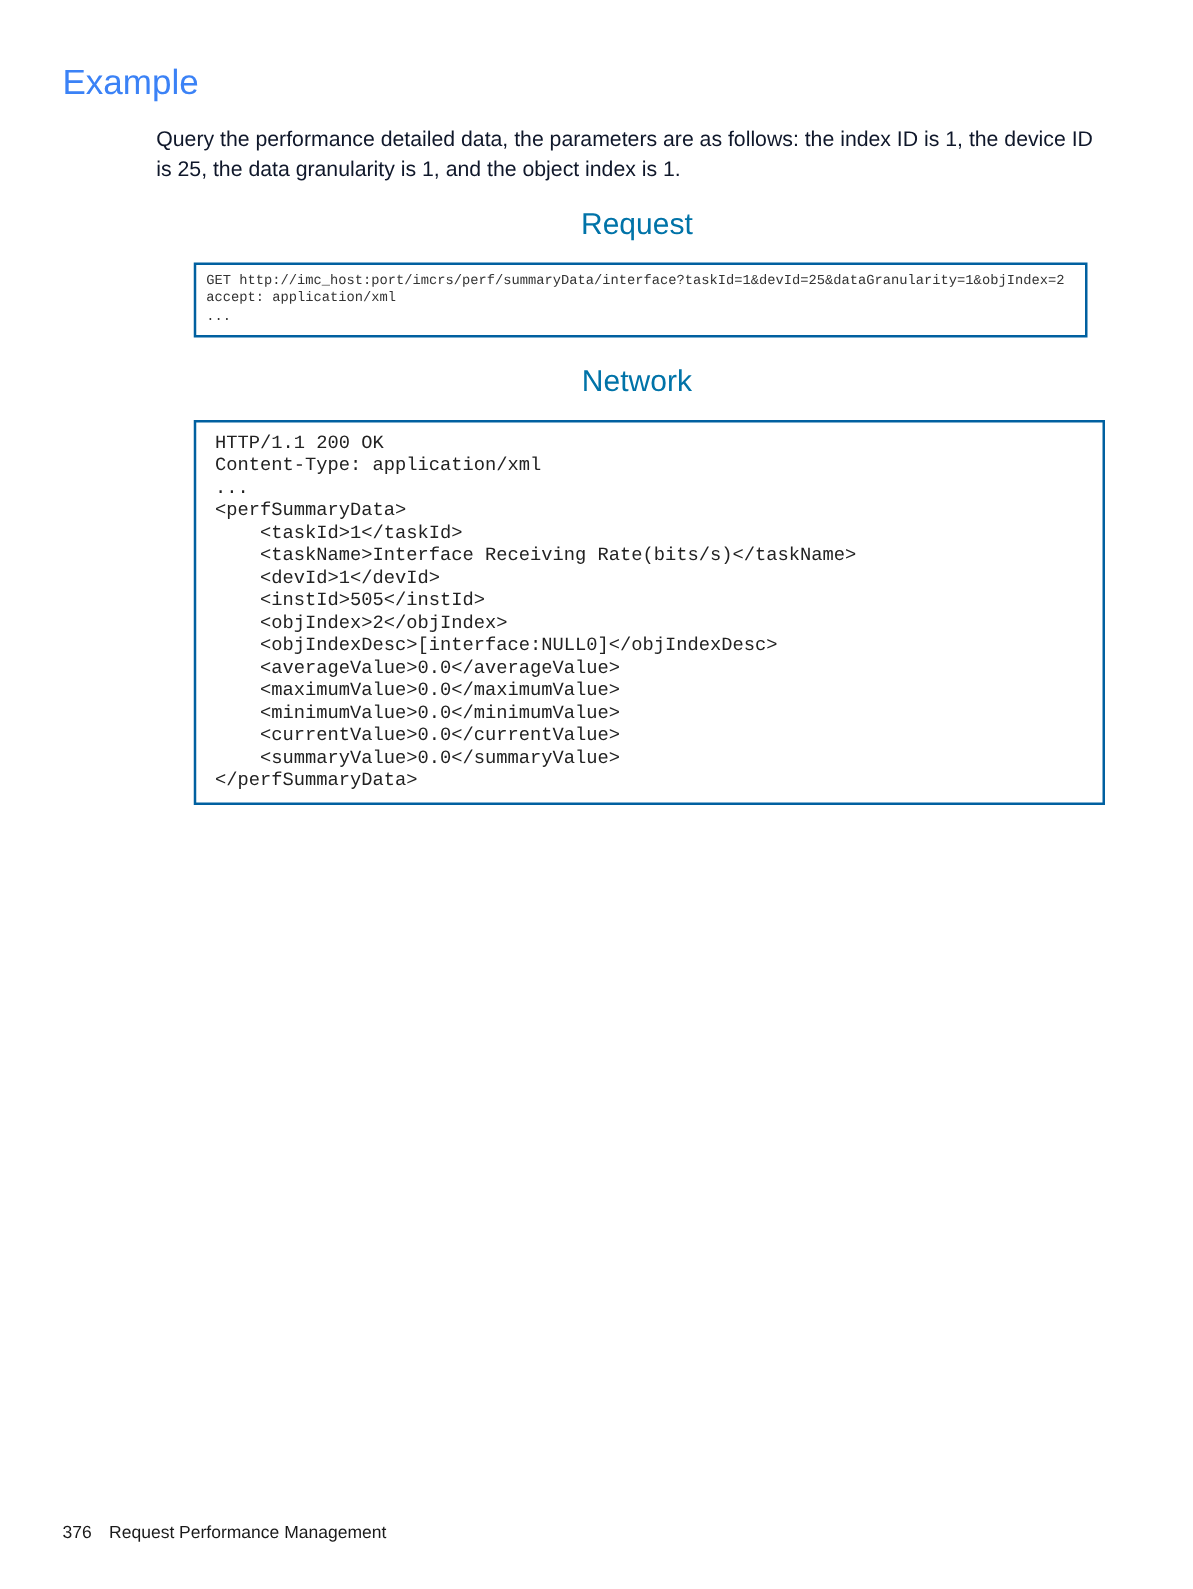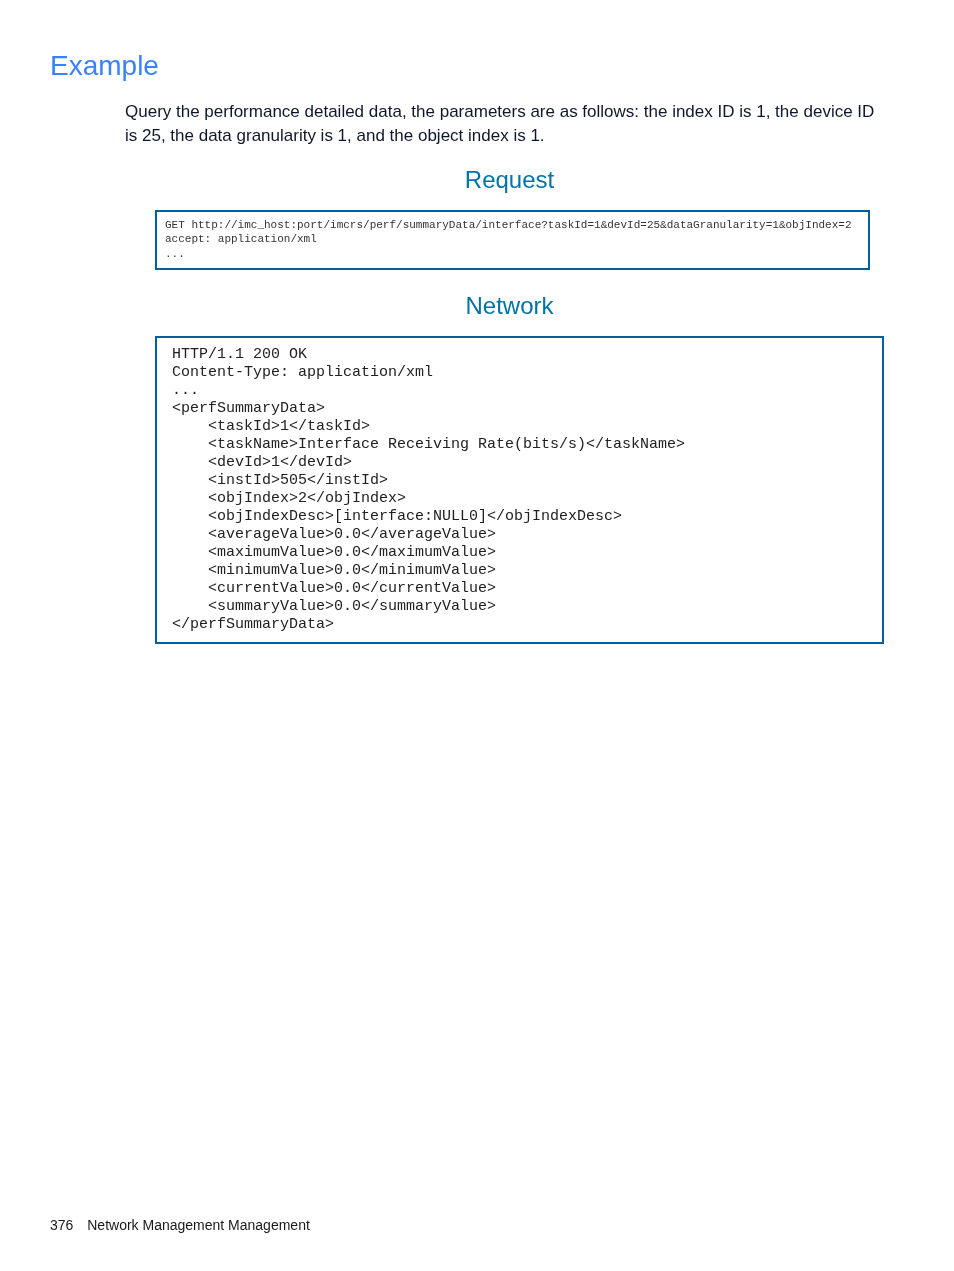"Network Management Management" span { text: Network Management -> Request Performance }
